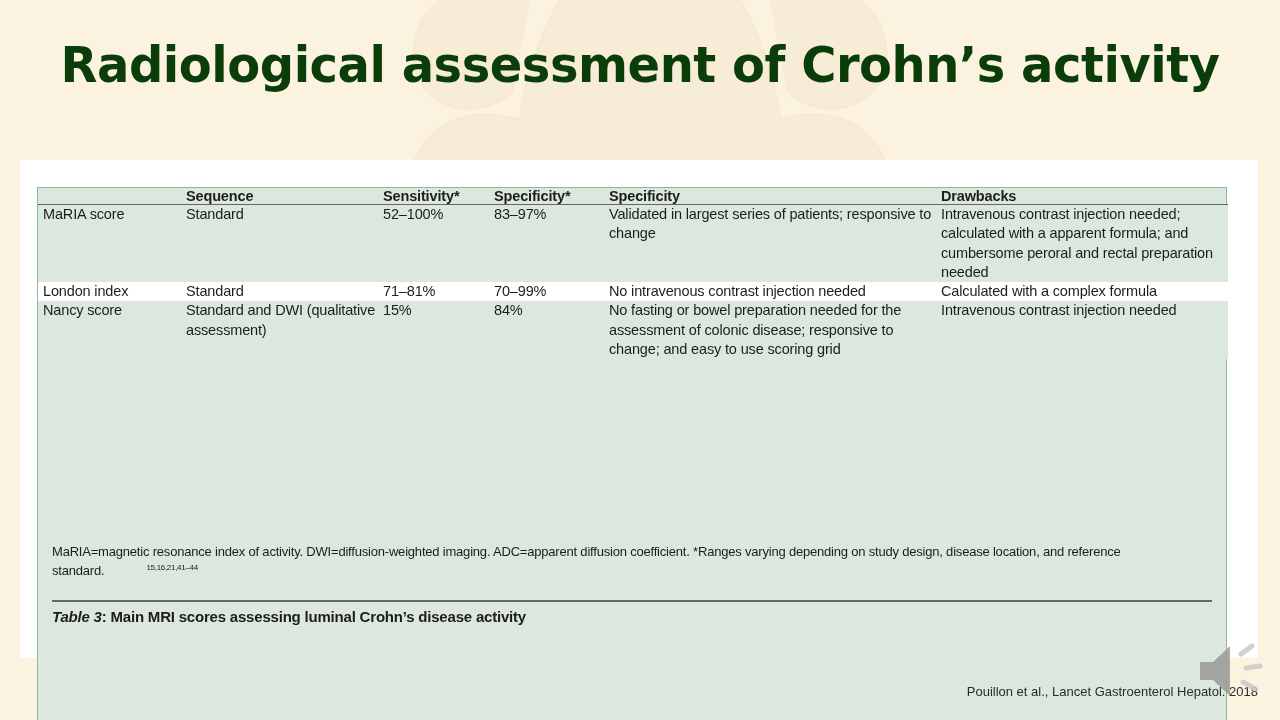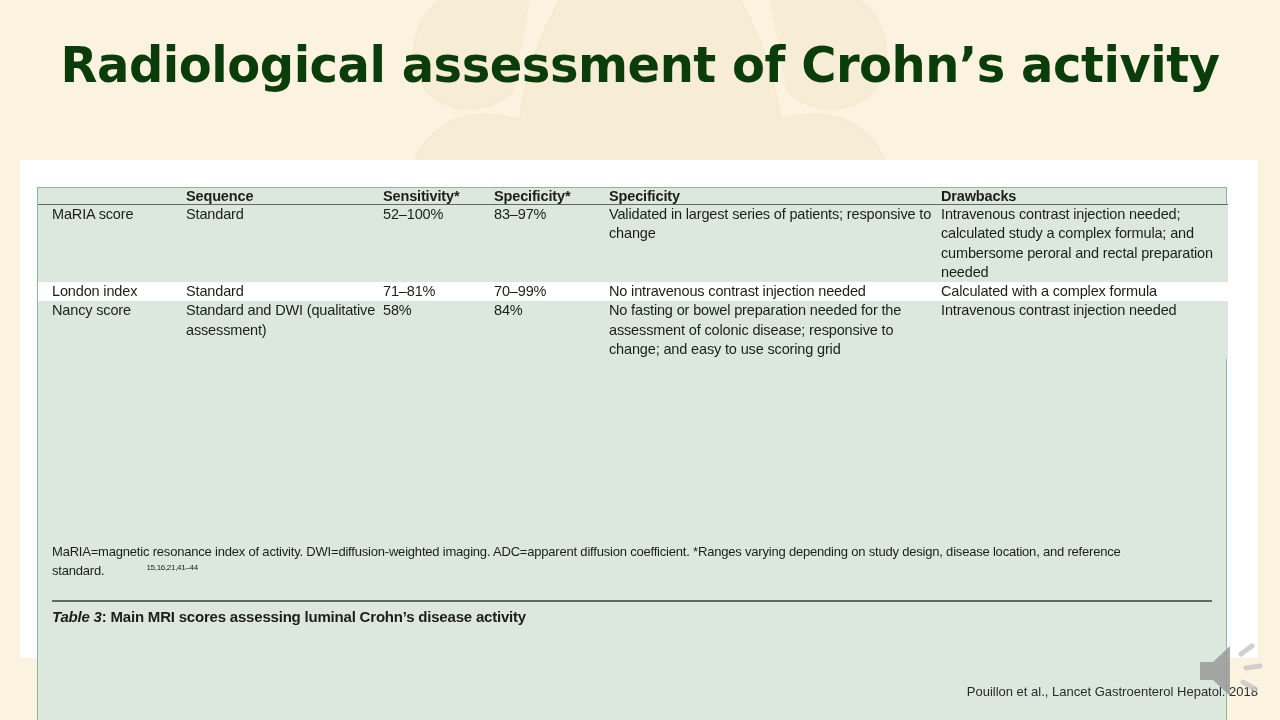"MaRIA score" tbody tr td:first-child { padding-left: 14px -> 5px }
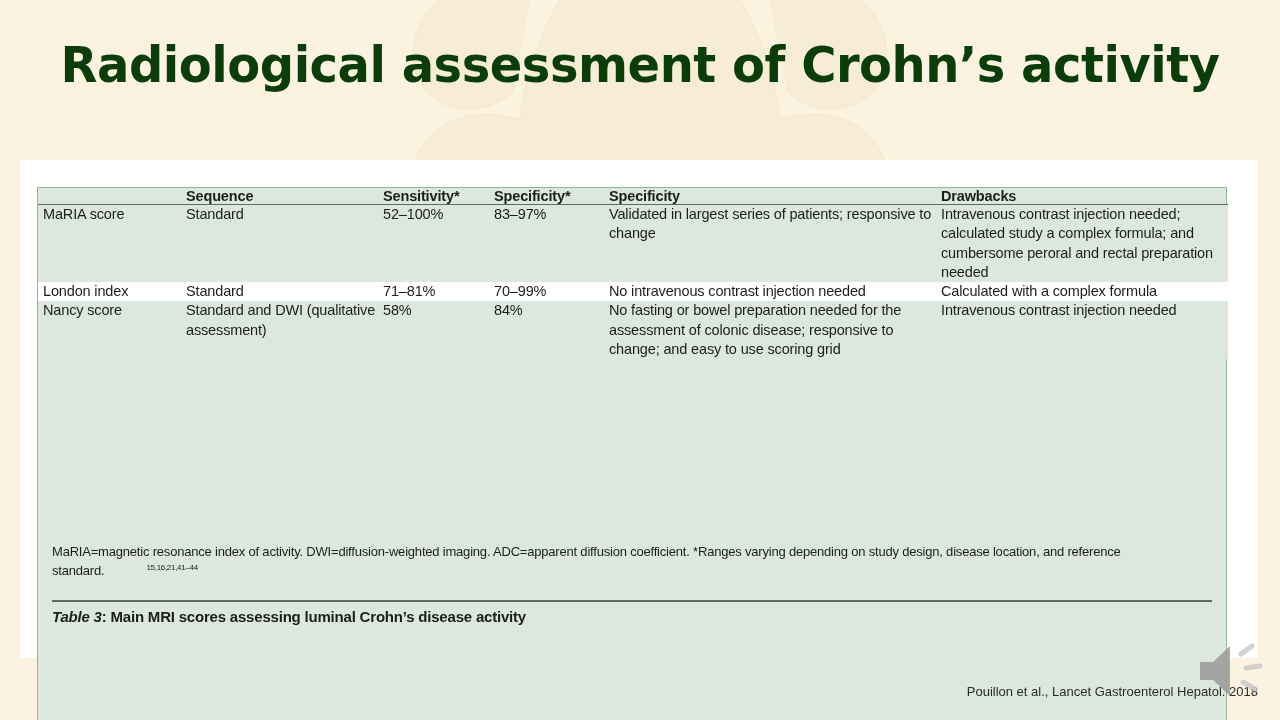"Intravenous contrast injection needed;" td { text: study a complex -> with a apparent }
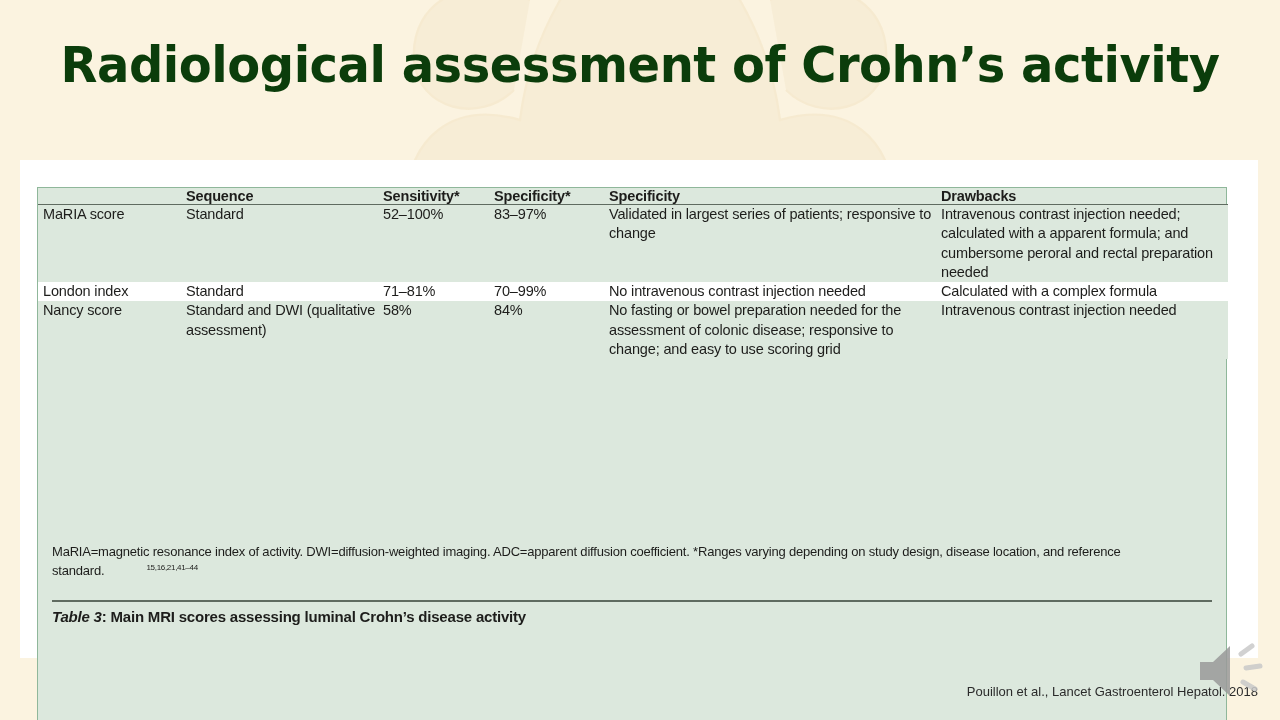"58%" td { text: 58% -> 15% }
